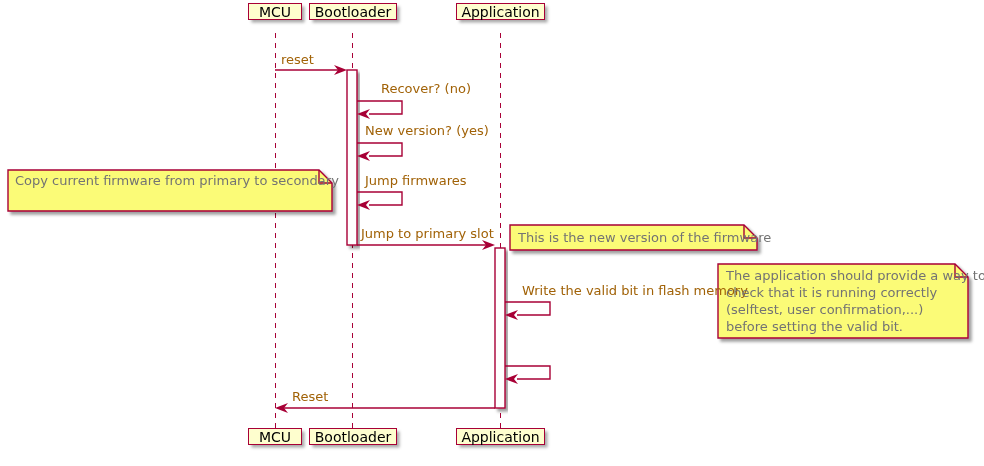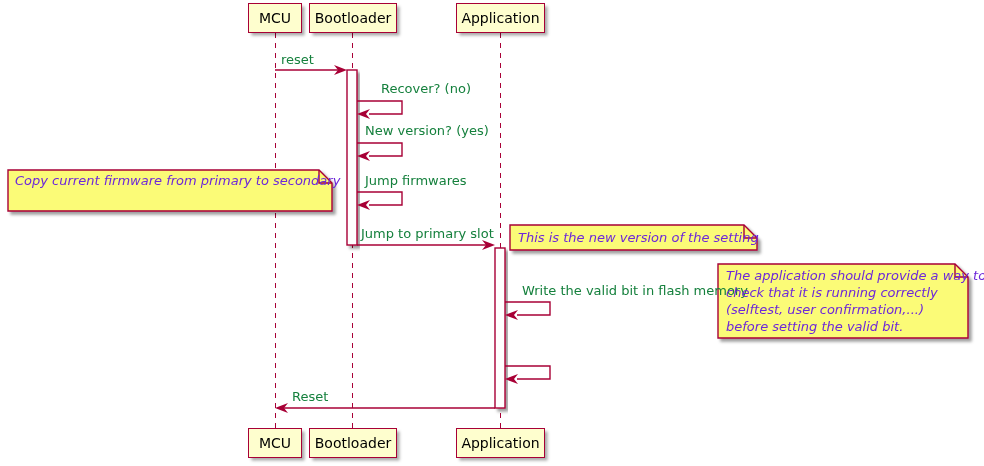"MCU" .participant { height: 30px -> 17px }
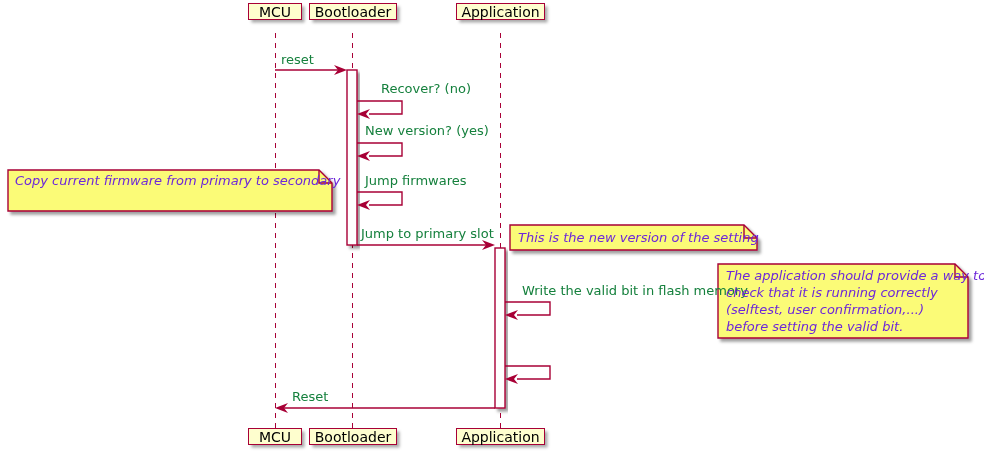"reset" .msg-label { color: #15803d -> #a16207 }
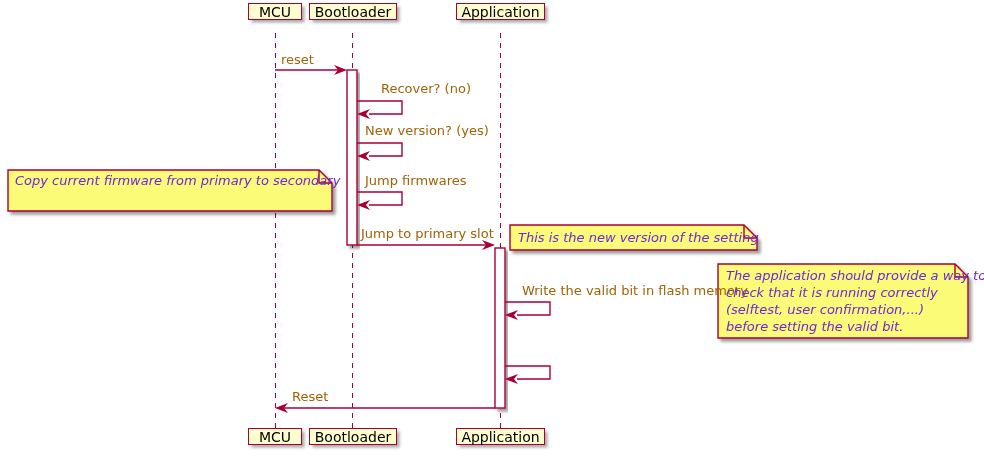"Copy current firmware from primary" .note-text { color: #6d28d9 -> #737373; font-style: italic -> none }
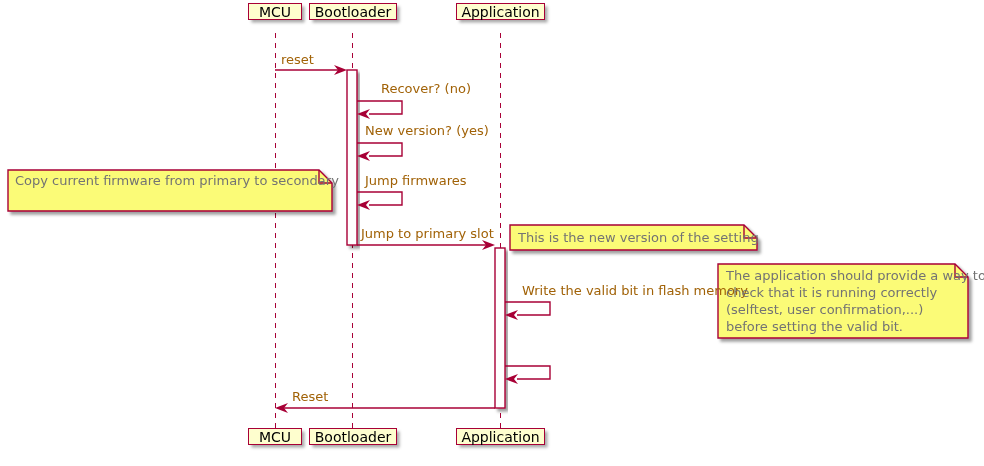"This is the new version" div { text: setting -> firmware }
